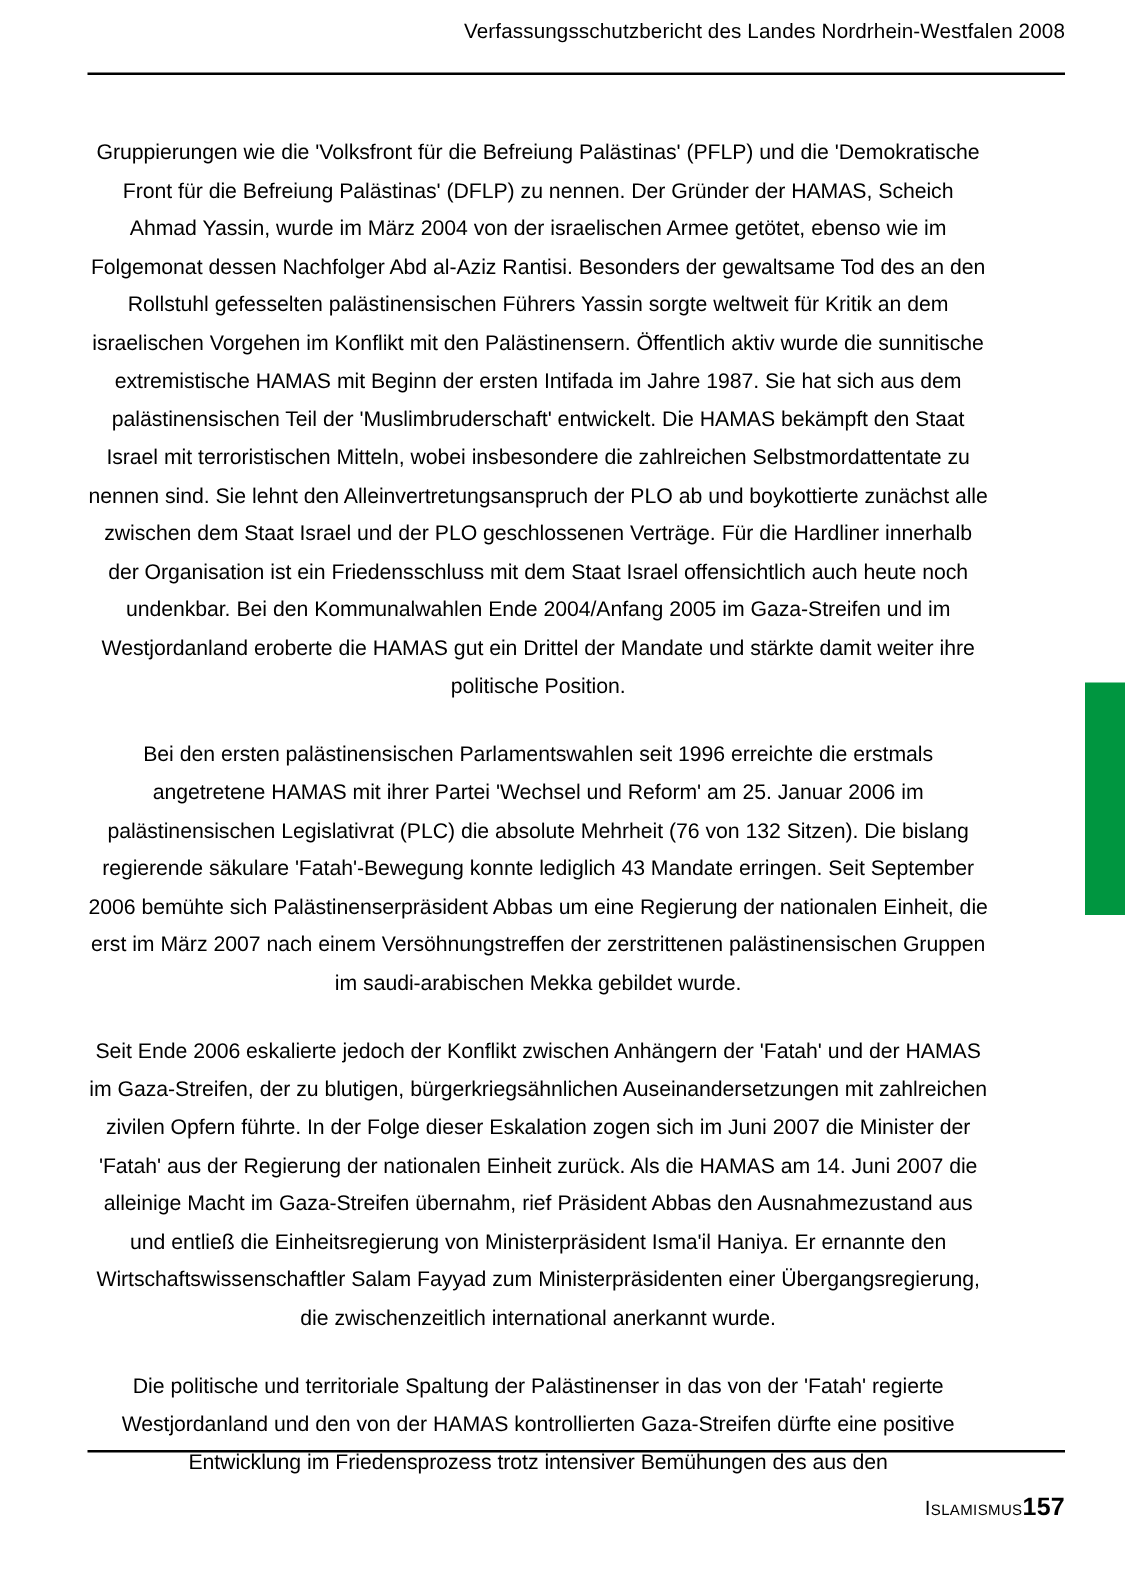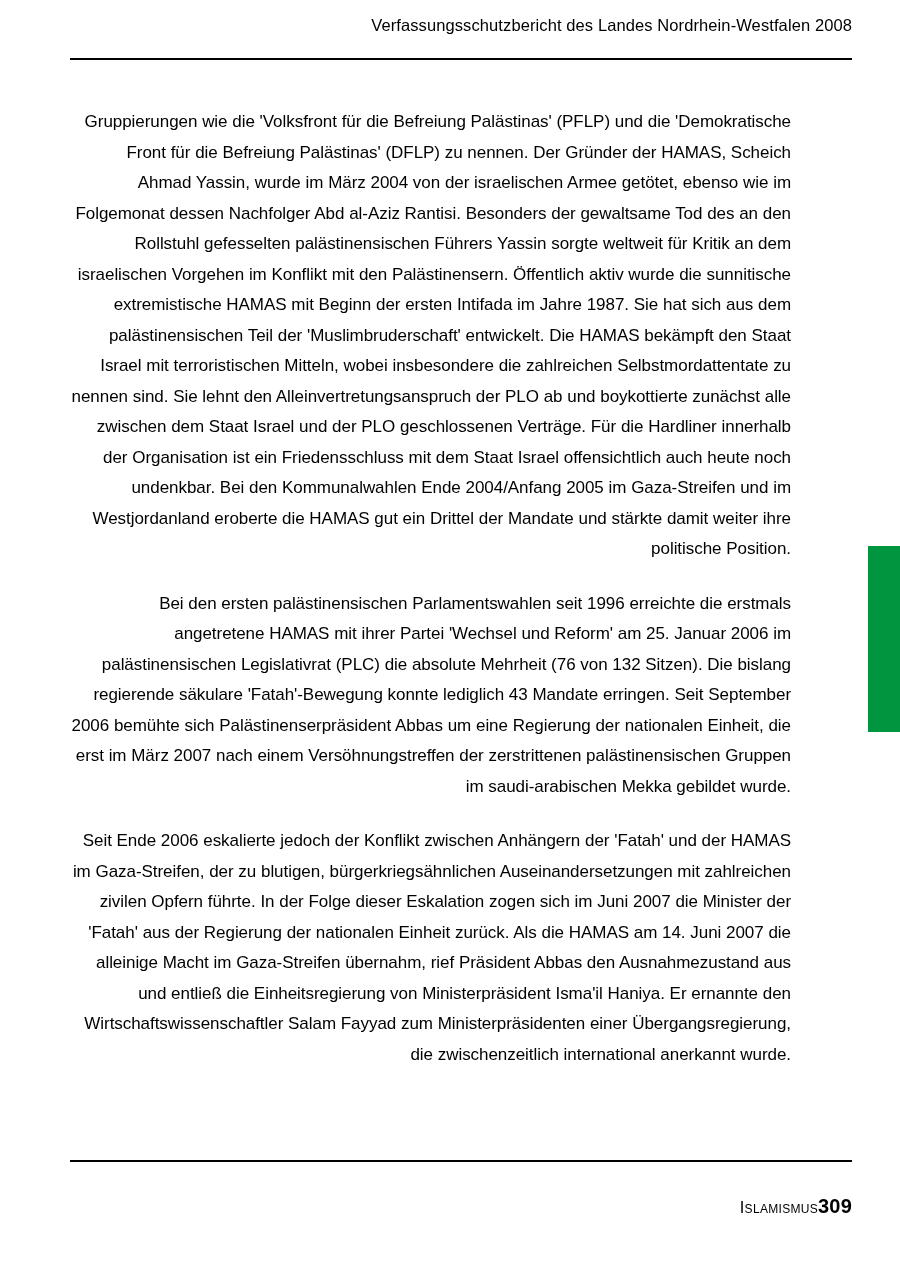"Gruppierungen wie die 'Volksfront für" .content p { text-align: right -> center }
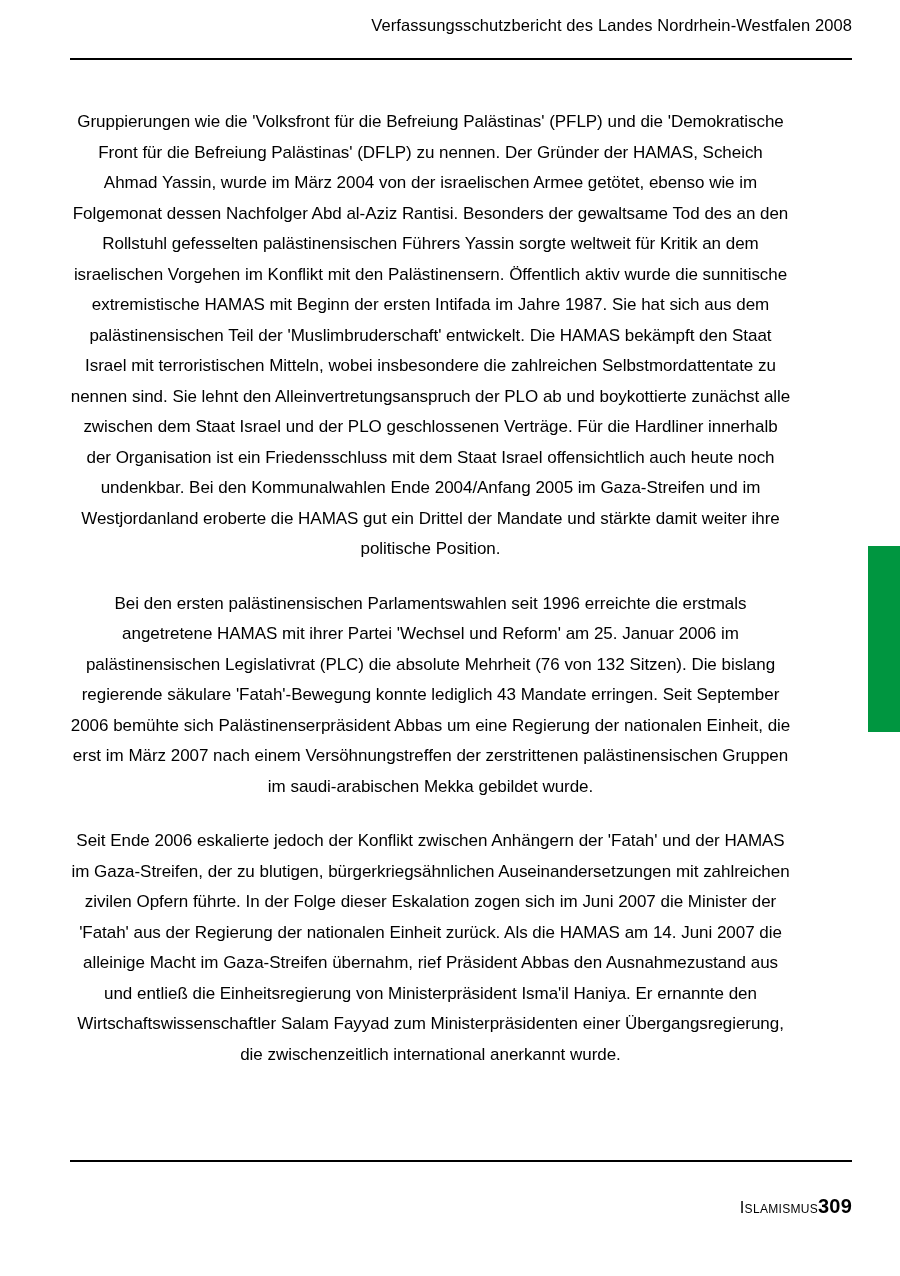"Die politische und territoriale Spaltung" p { html: none -> <p>Die politische und territoriale Spaltung der Palästinenser in das von der 'Fatah' regierte Westjordanland und den von der HAMAS kontrollierten Gaza-Streifen dürfte eine positive Entwicklung im Friedensprozess trotz intensiver Bemühungen des aus den</p> }
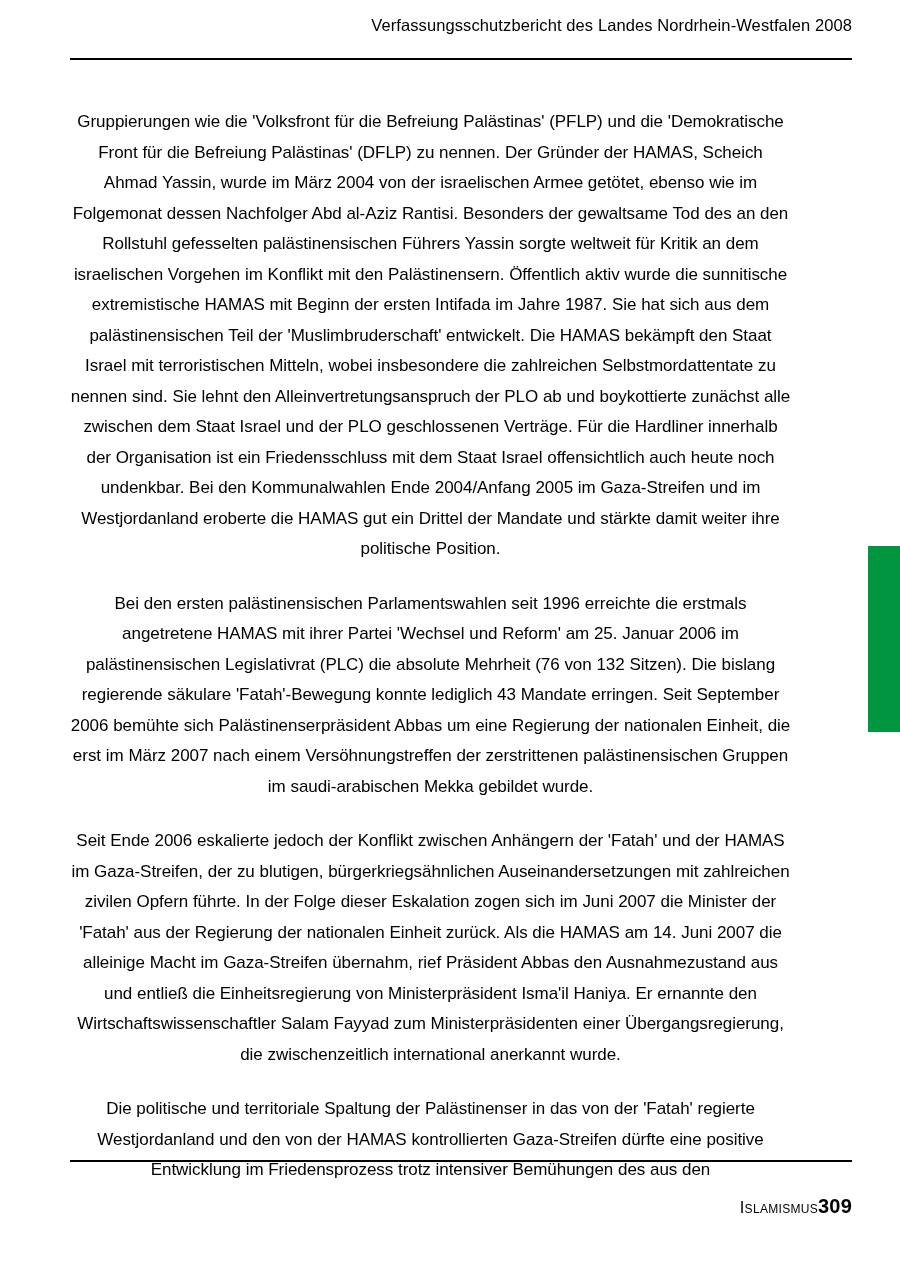"309" span.footer-page { text: 309 -> 157 }
